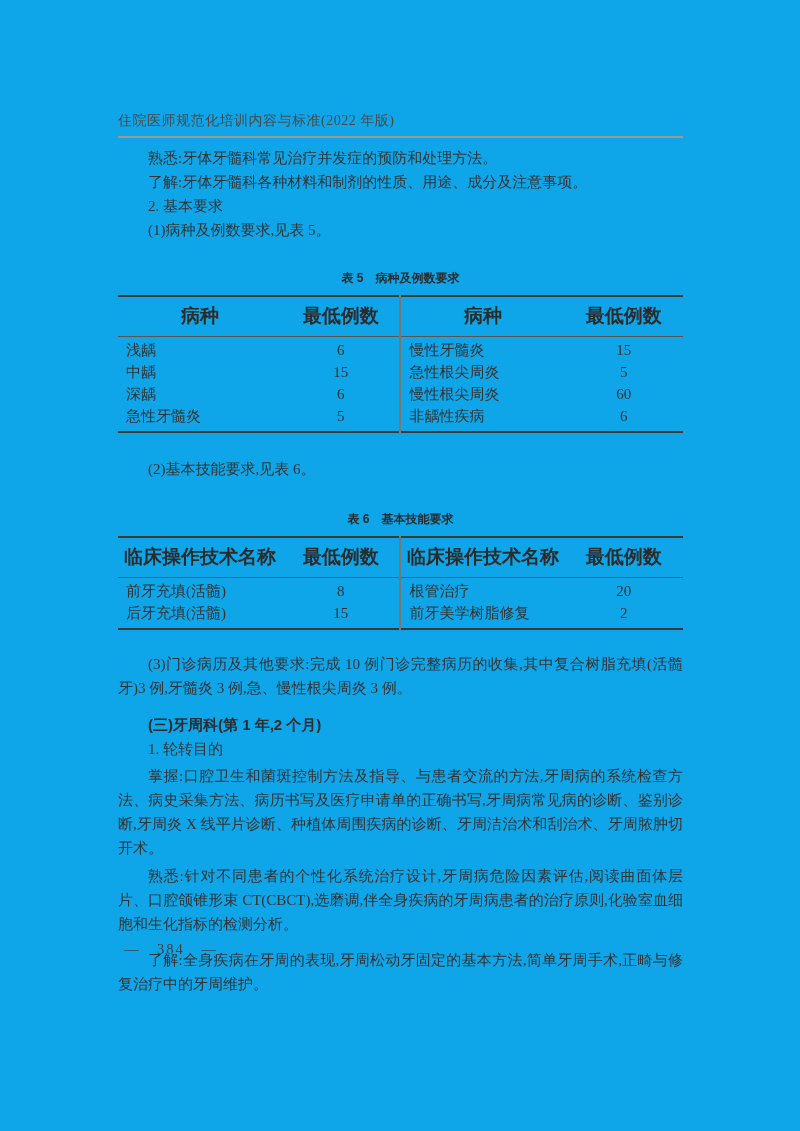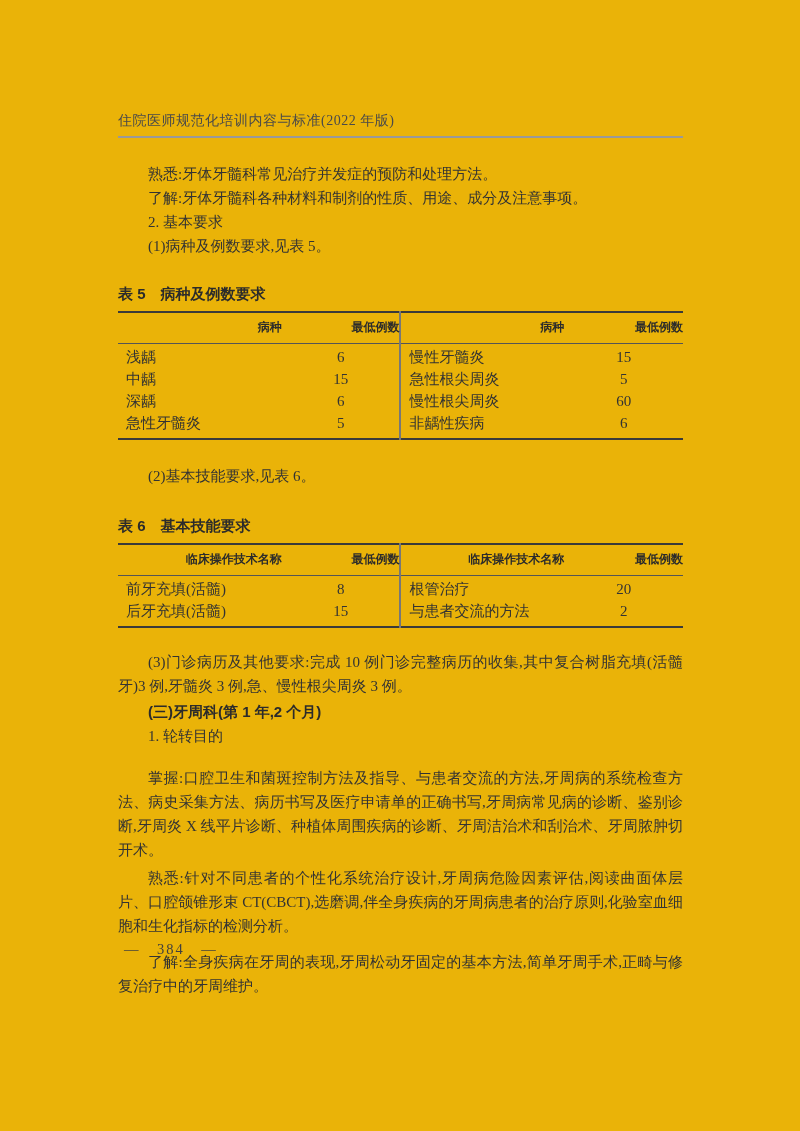"住院医师规范化培训内容与标准(2022 年版)" .page { background: #eab308 -> #0ea5e9 }
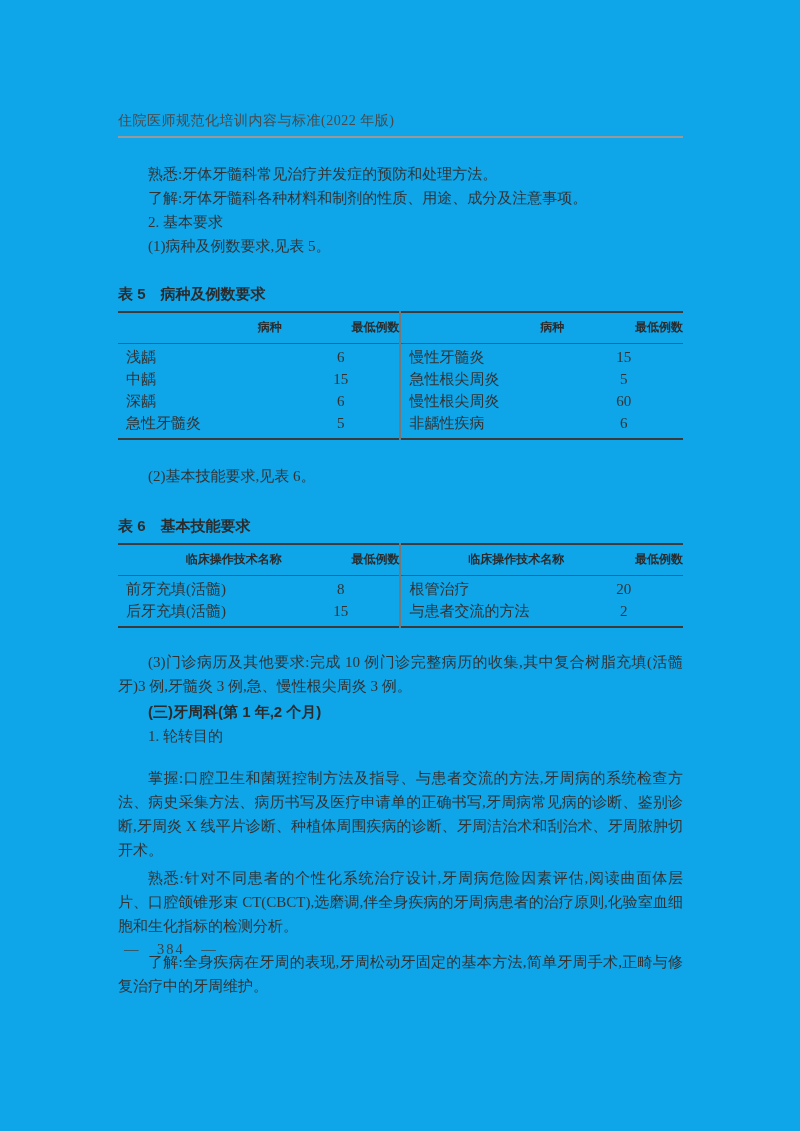"熟悉:牙体牙髓科常见治疗并发症的预防和处理方法。" .first-para { margin-top: 24px -> 8px }
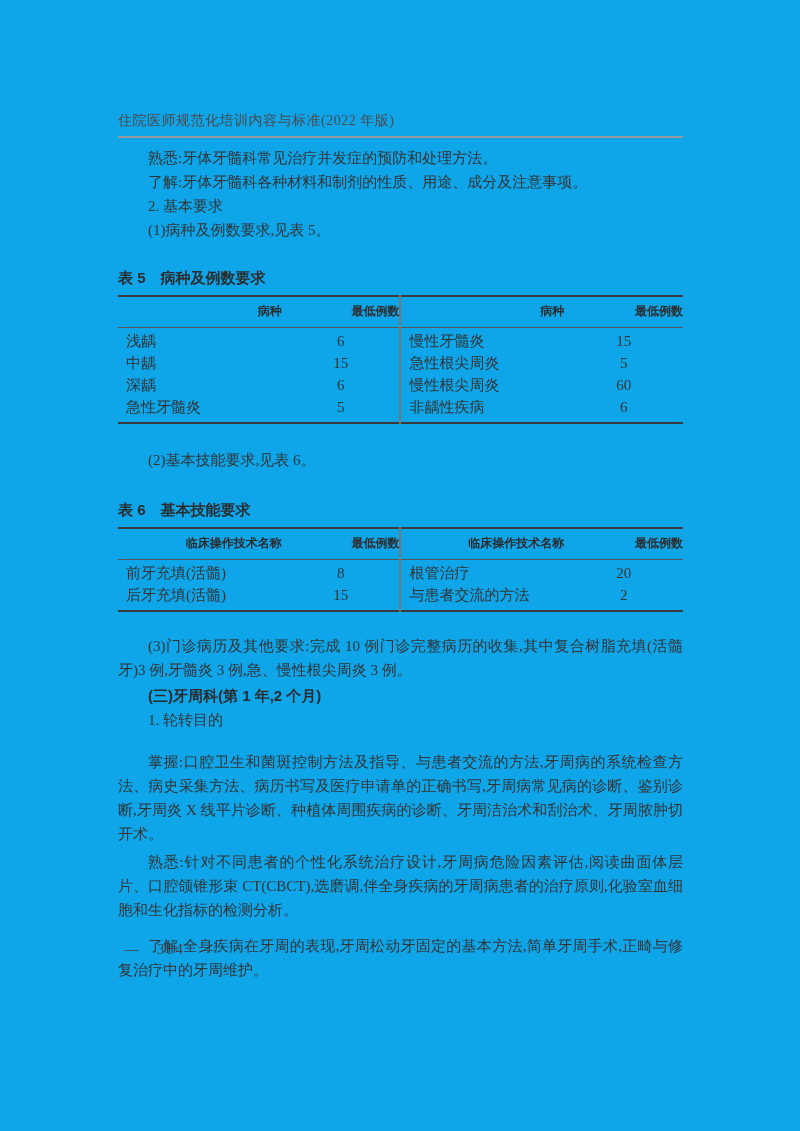"表 5 病种及例数要求" .tbl-caption { font-size: 15px -> 12px; text-align: none -> center }
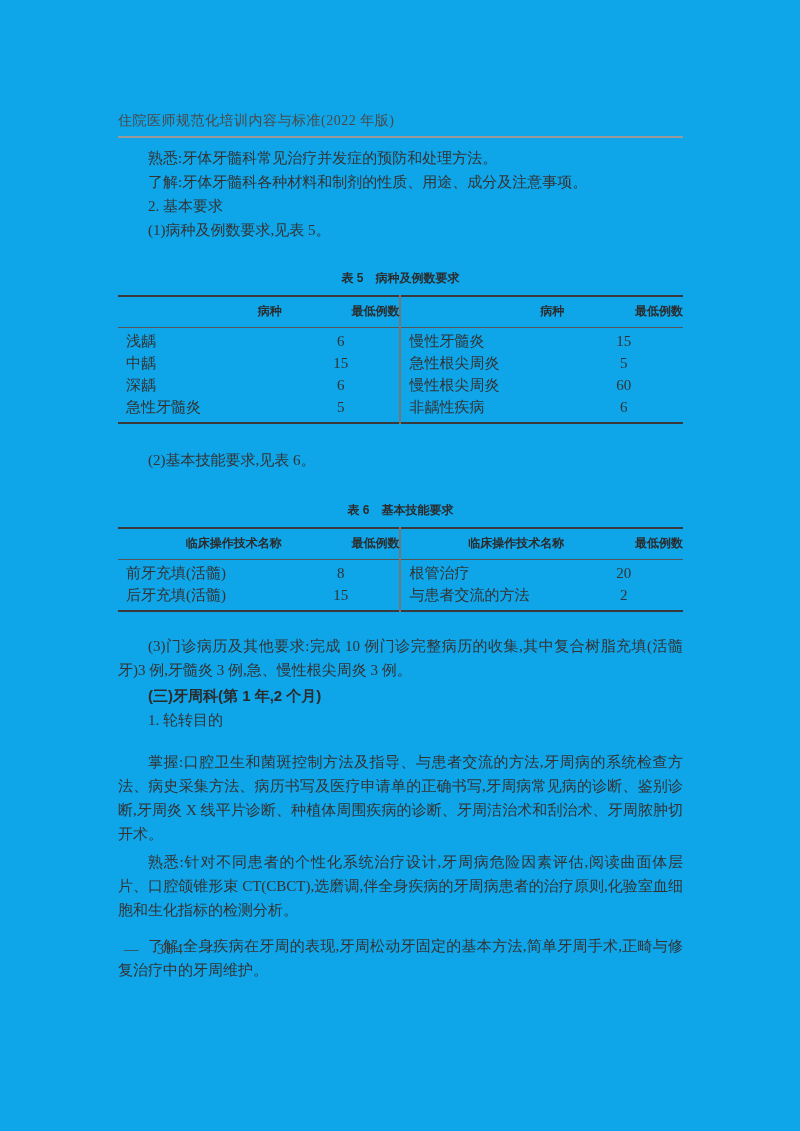"病种" table.req th { font-size: 12px -> 19px; text-align: right -> center }
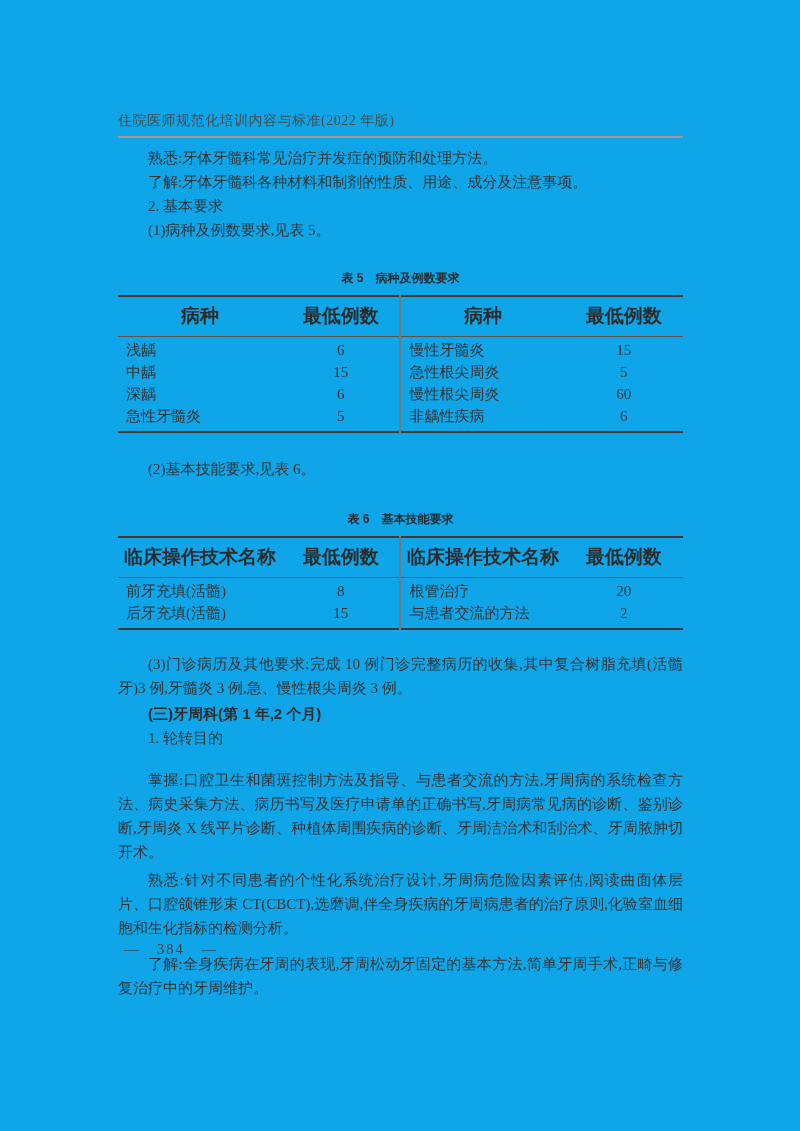"与患者交流的方法" td.name { text: 与患者交流的方法 -> 前牙美学树脂修复 }
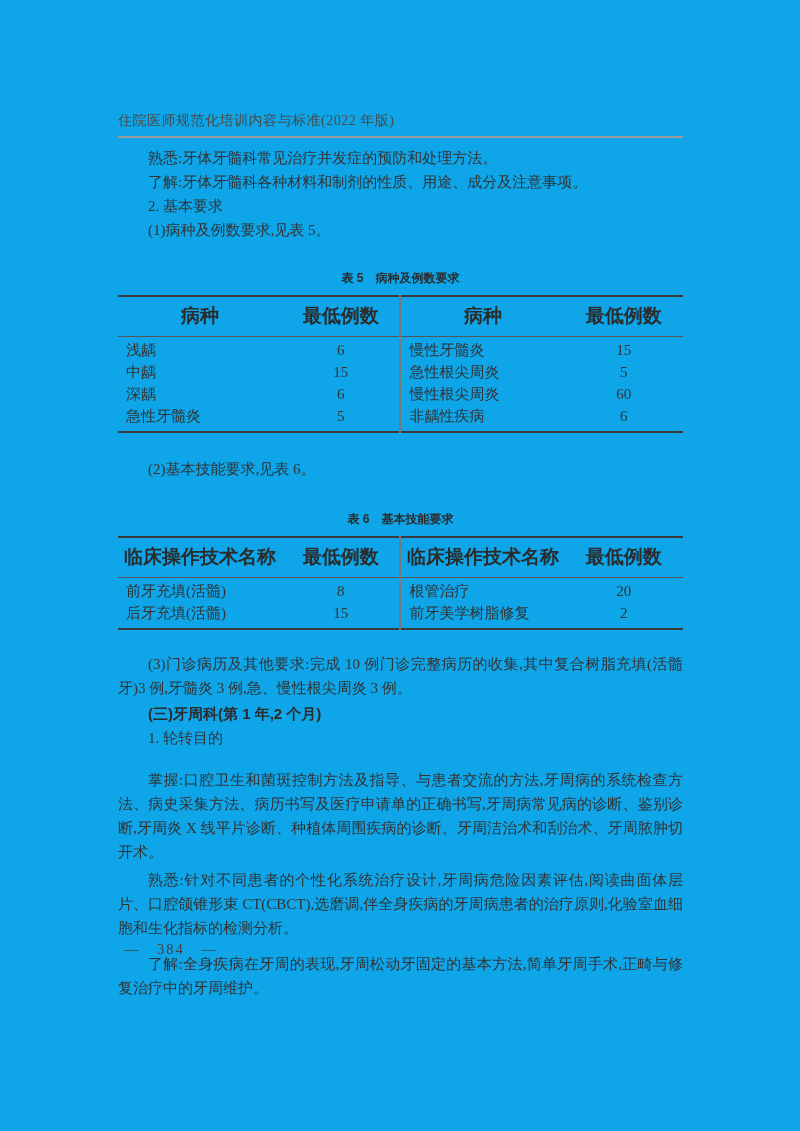"(三)牙周科(第 1 年,2 个月)" .h-perio { margin-top: 2px -> 13px }
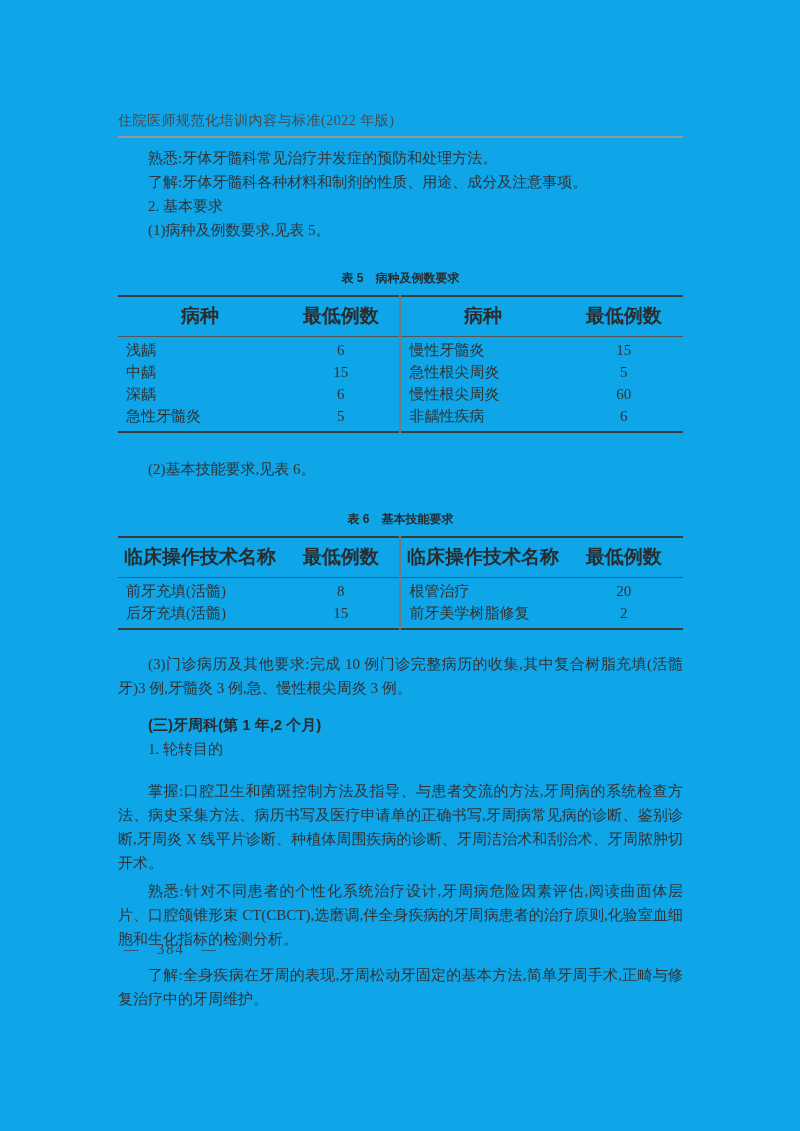"掌握:口腔卫生和菌斑控制方法及指导、与患者交流的方法,牙周病的系统检查方法、病史" .p-master { margin-top: 18px -> 3px }
